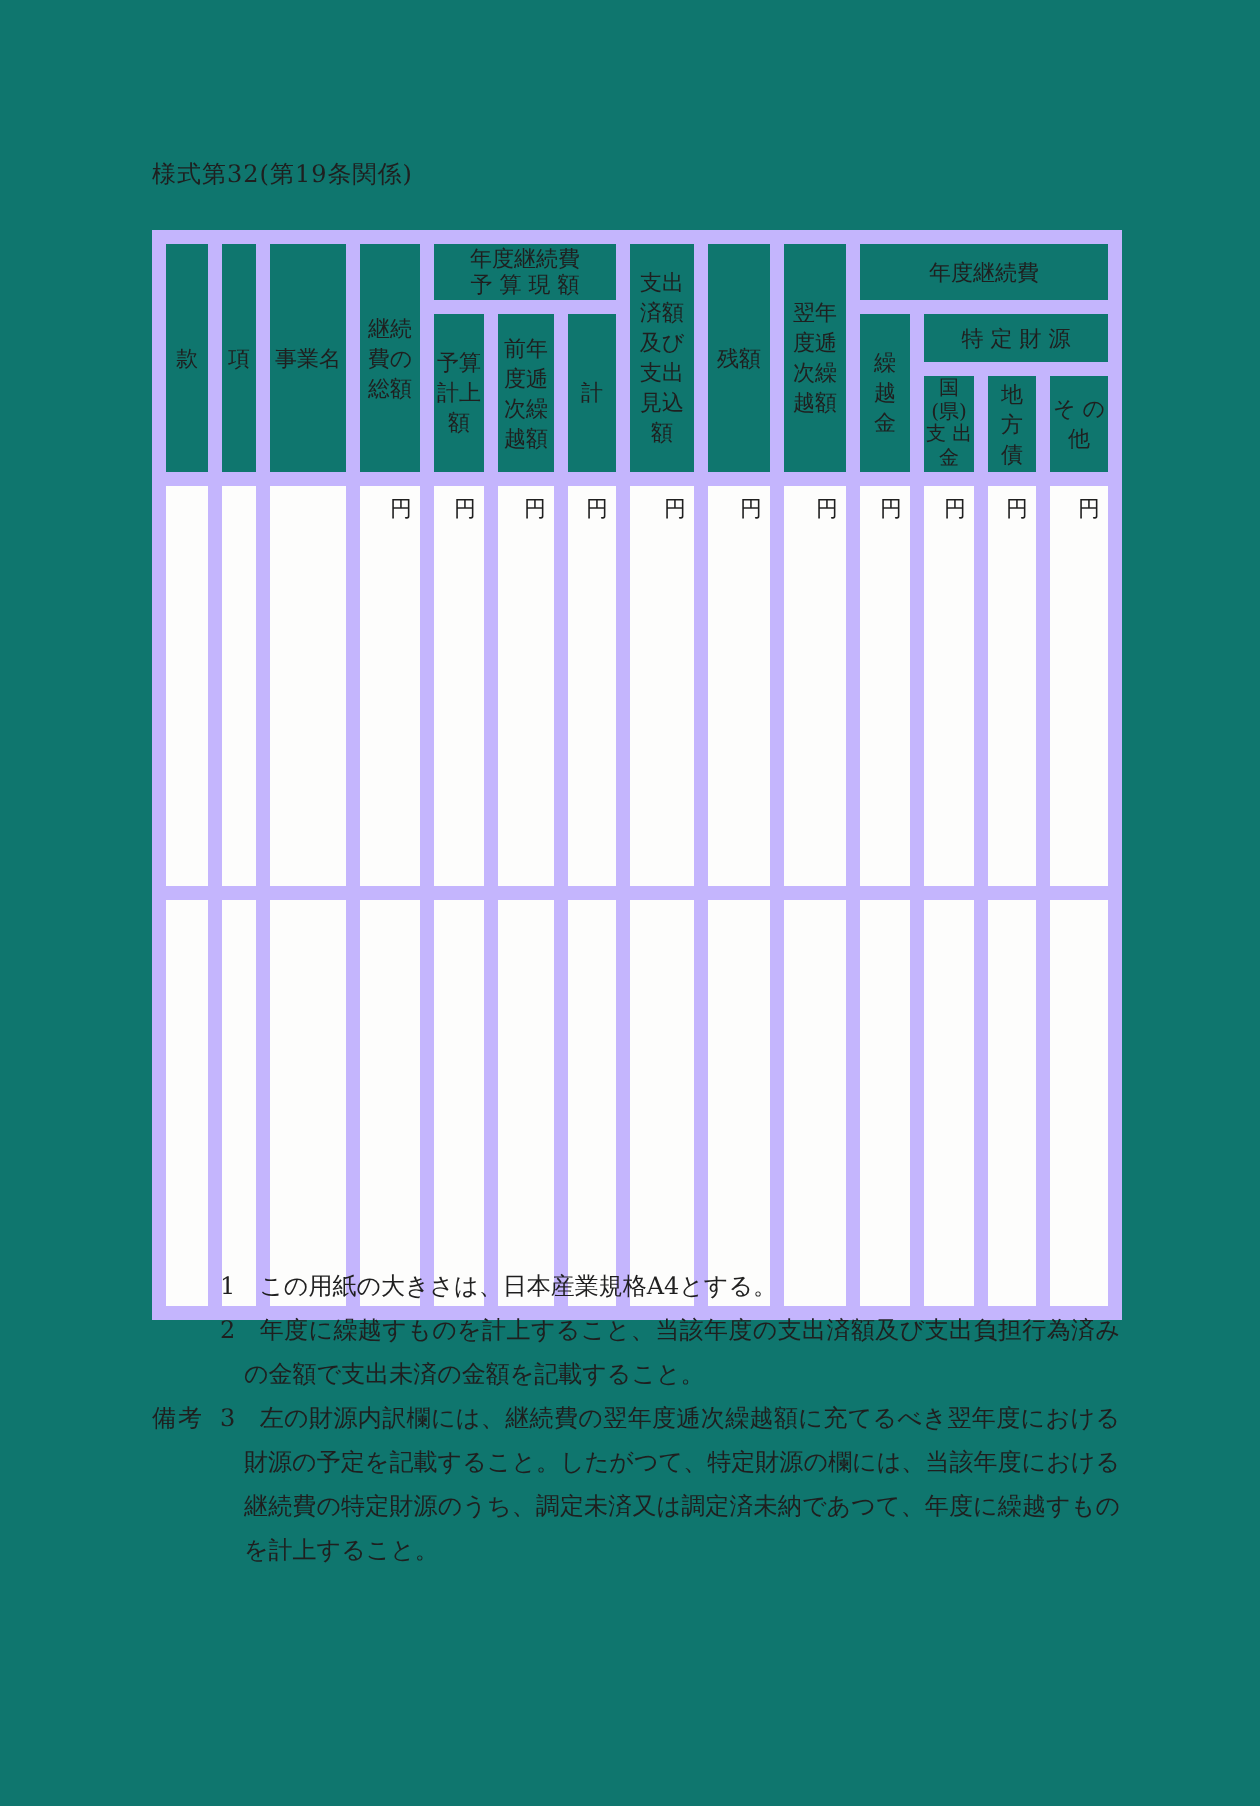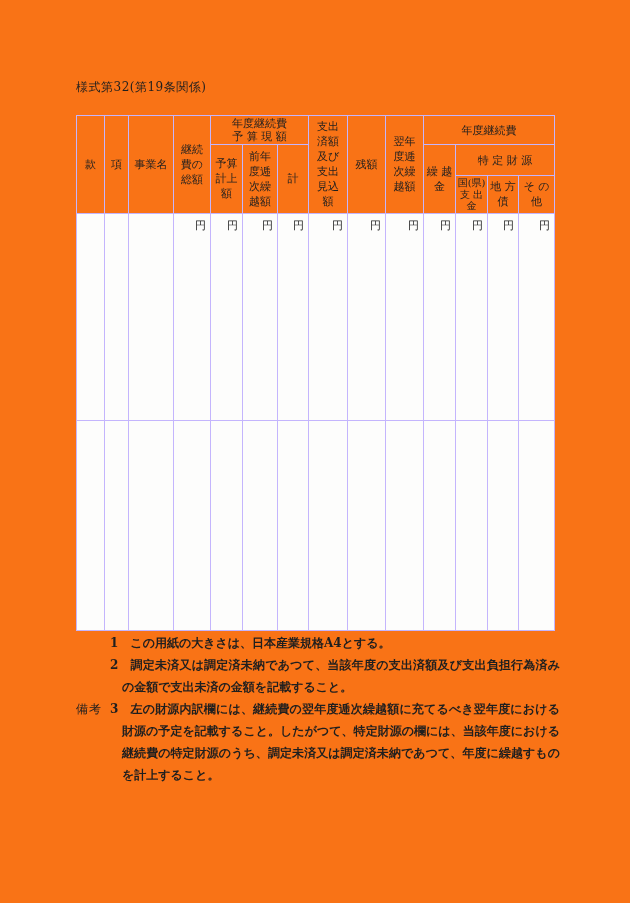"様式第32(第19条関係)" .page { background: #f97316 -> #0f766e }
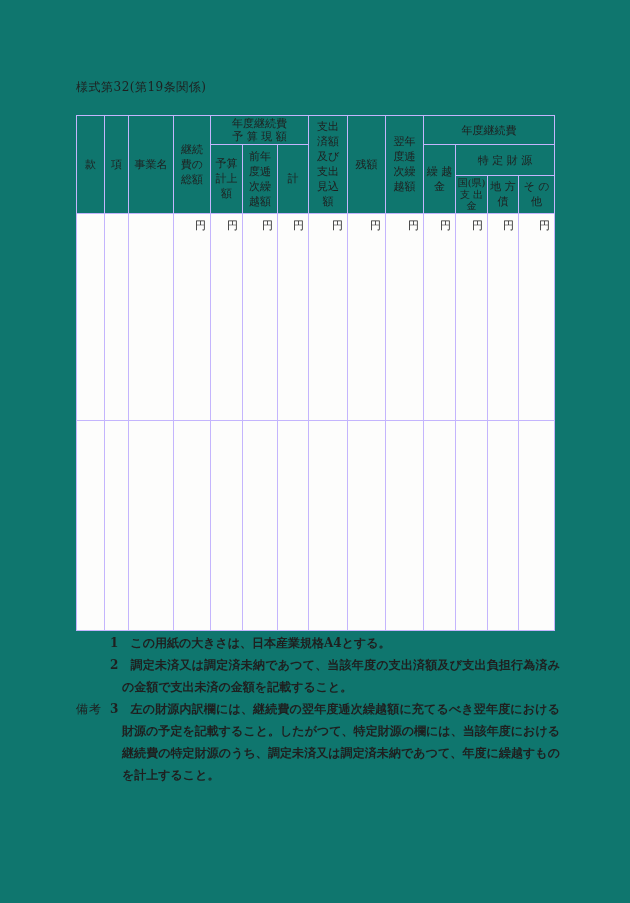"年度継続費" .form-table th, .form-table td { border: 1px solid #c4b5fd -> 7px solid #c4b5fd }
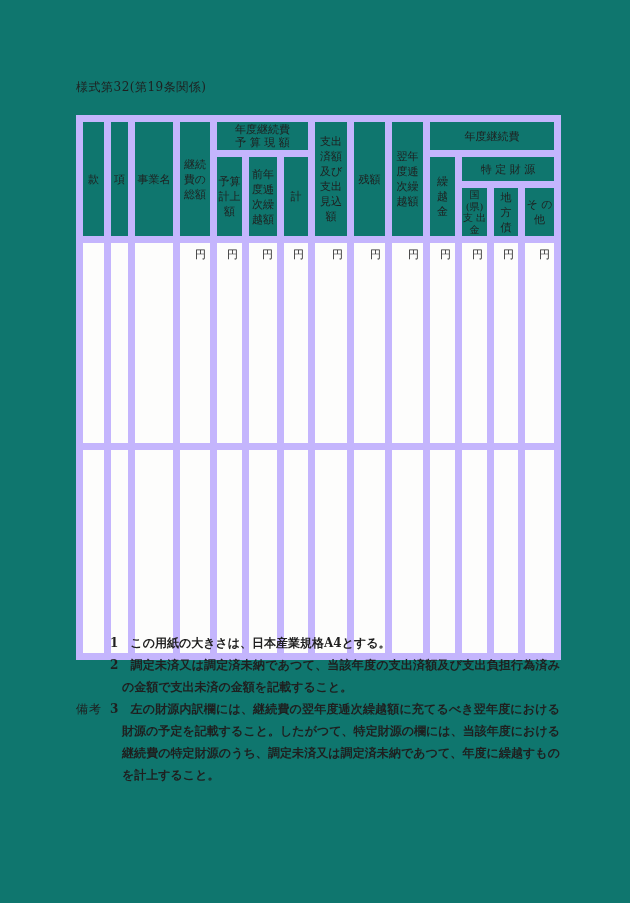"1 この用紙の大きさは、日本産業規格A4とする。" .note-item { font-weight: bold -> none }
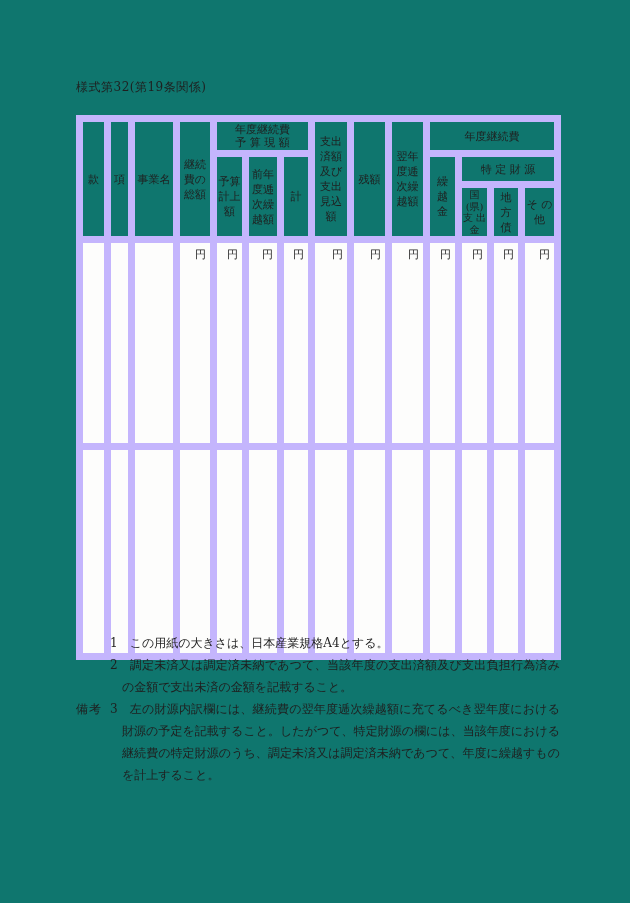"調定未済又は調定済未納であつて、当該年度の支出済額及び支出負担行為済みの金額で支" span { text: 調定未済又は調定済未納であつて -> 年度に繰越すものを計上すること }
